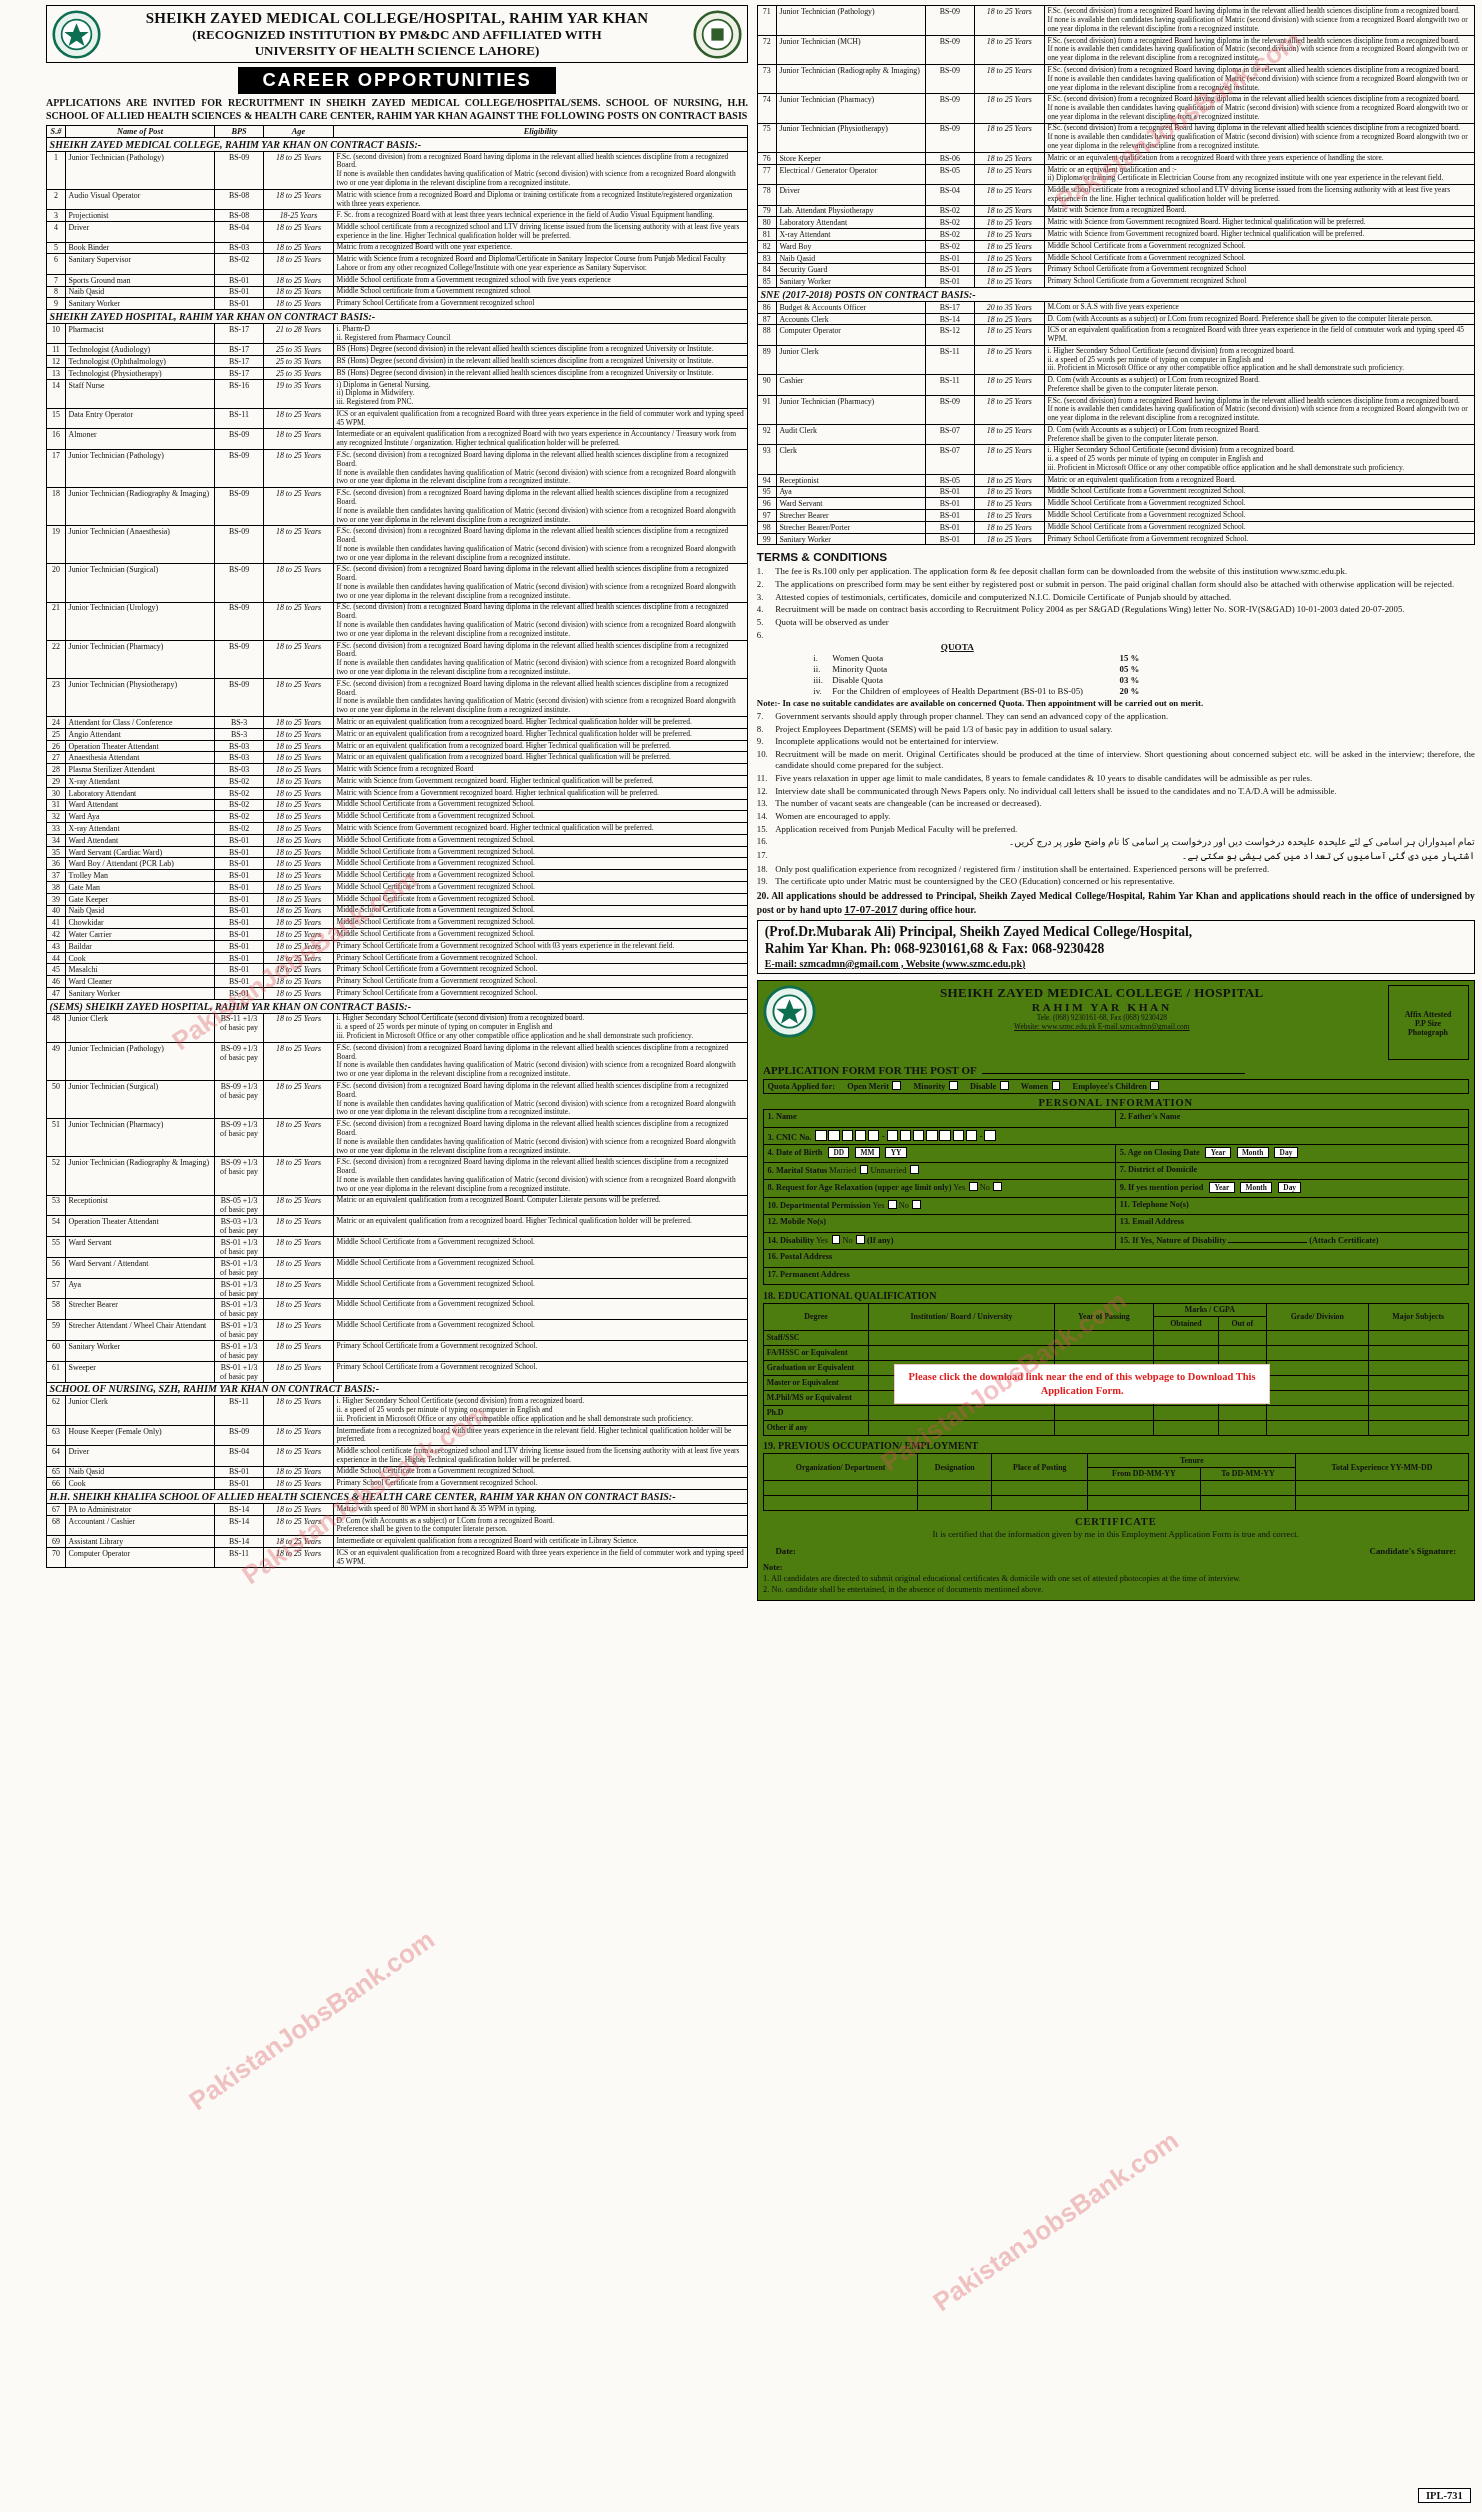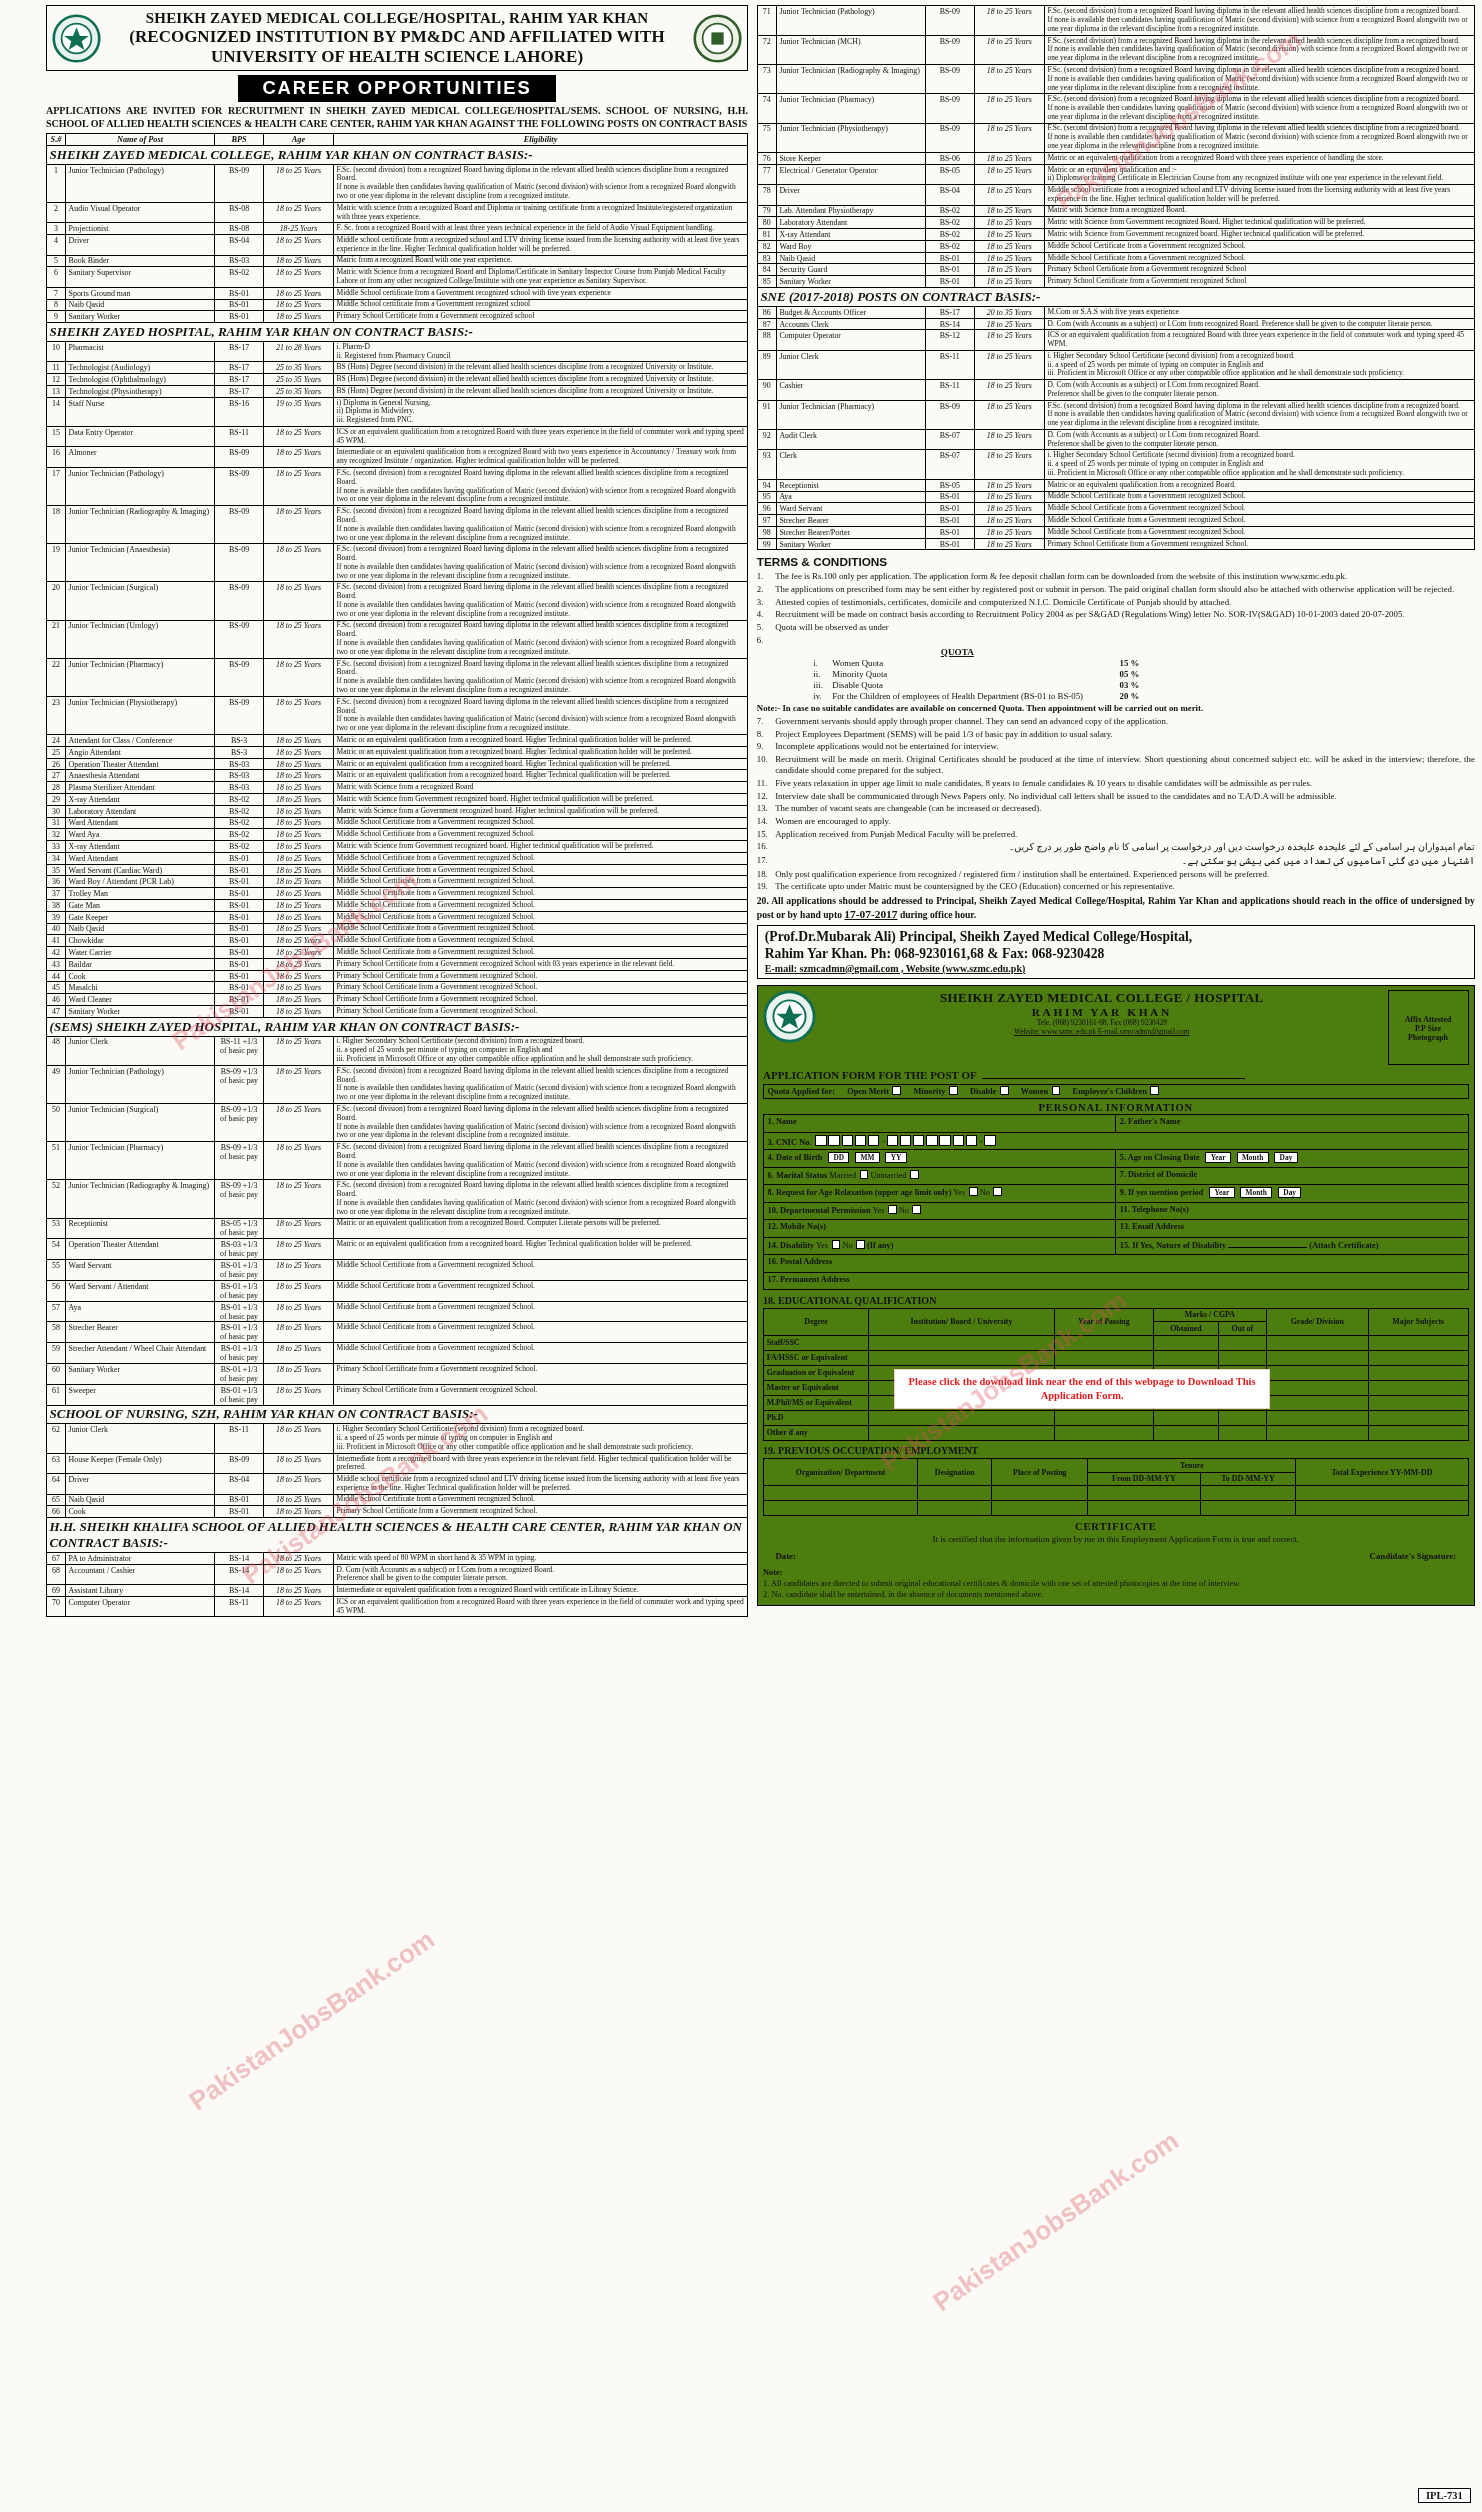"(RECOGNIZED INSTITUTION BY PM&DC AND" .t2,.t3 { font-size: 17px -> 13px }
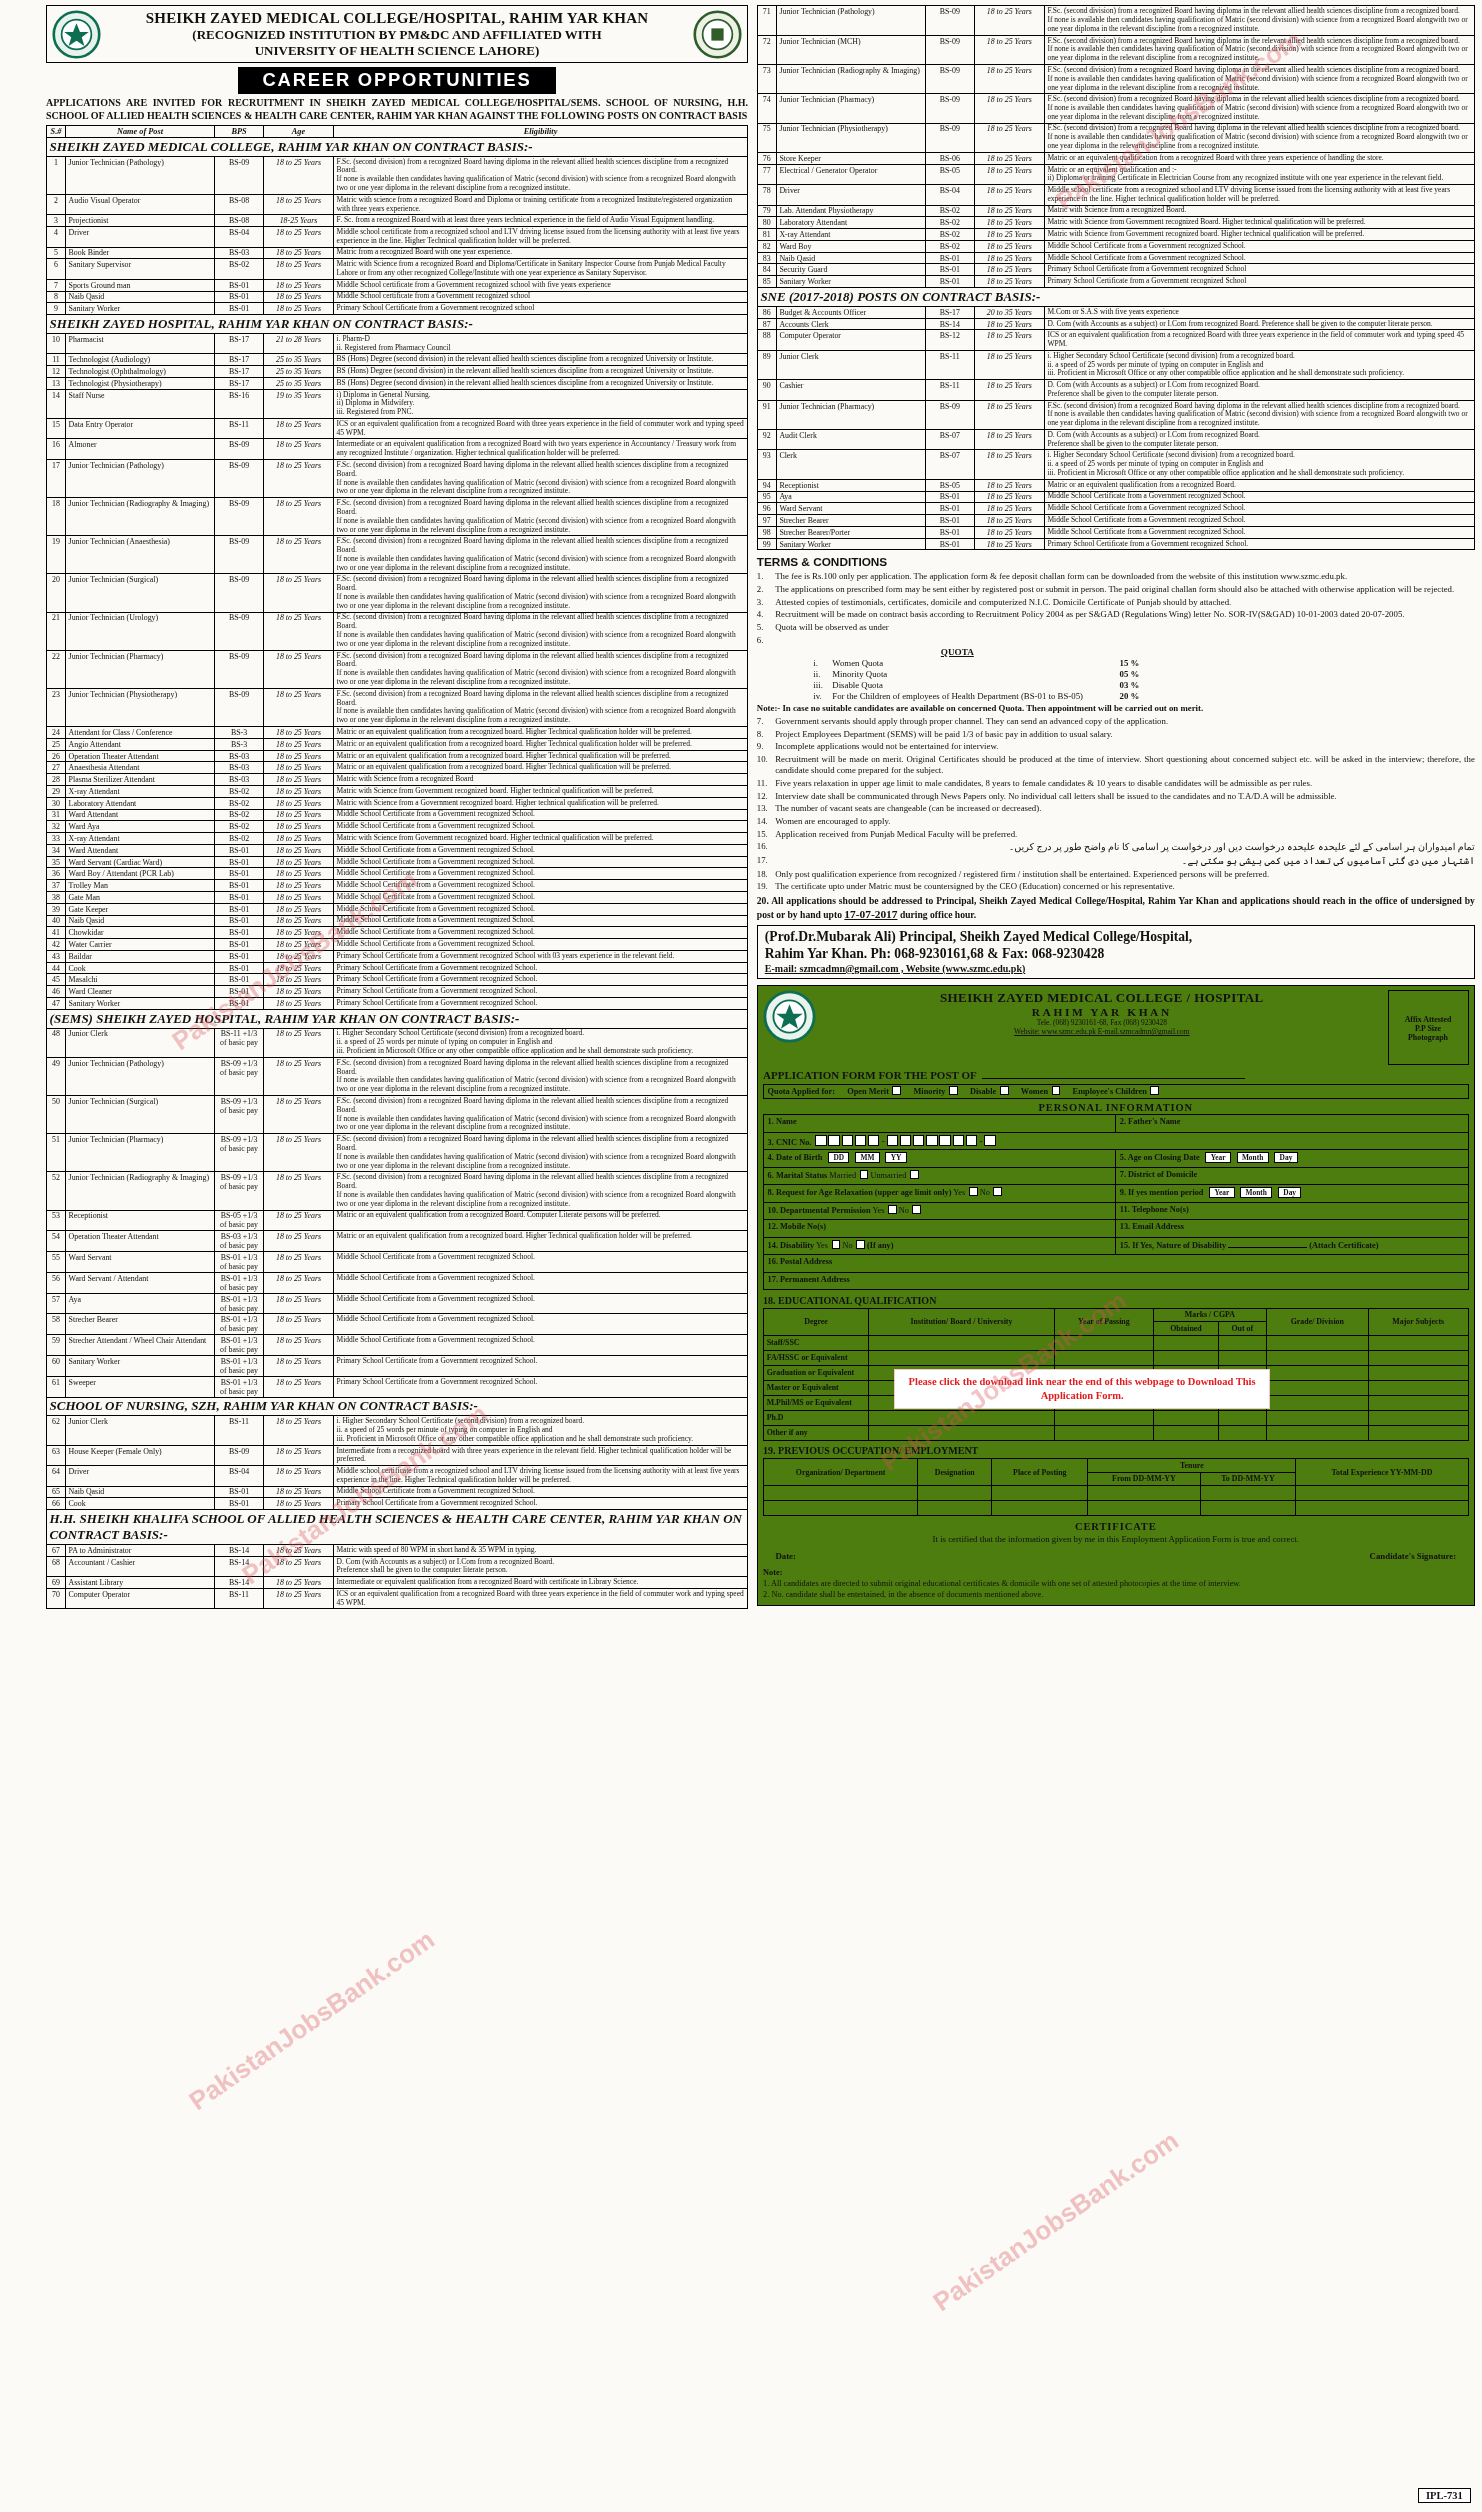"SHEIKH ZAYED MEDICAL COLLEGE, RAHIM" td.sec { font-size: 13px -> 10px }
